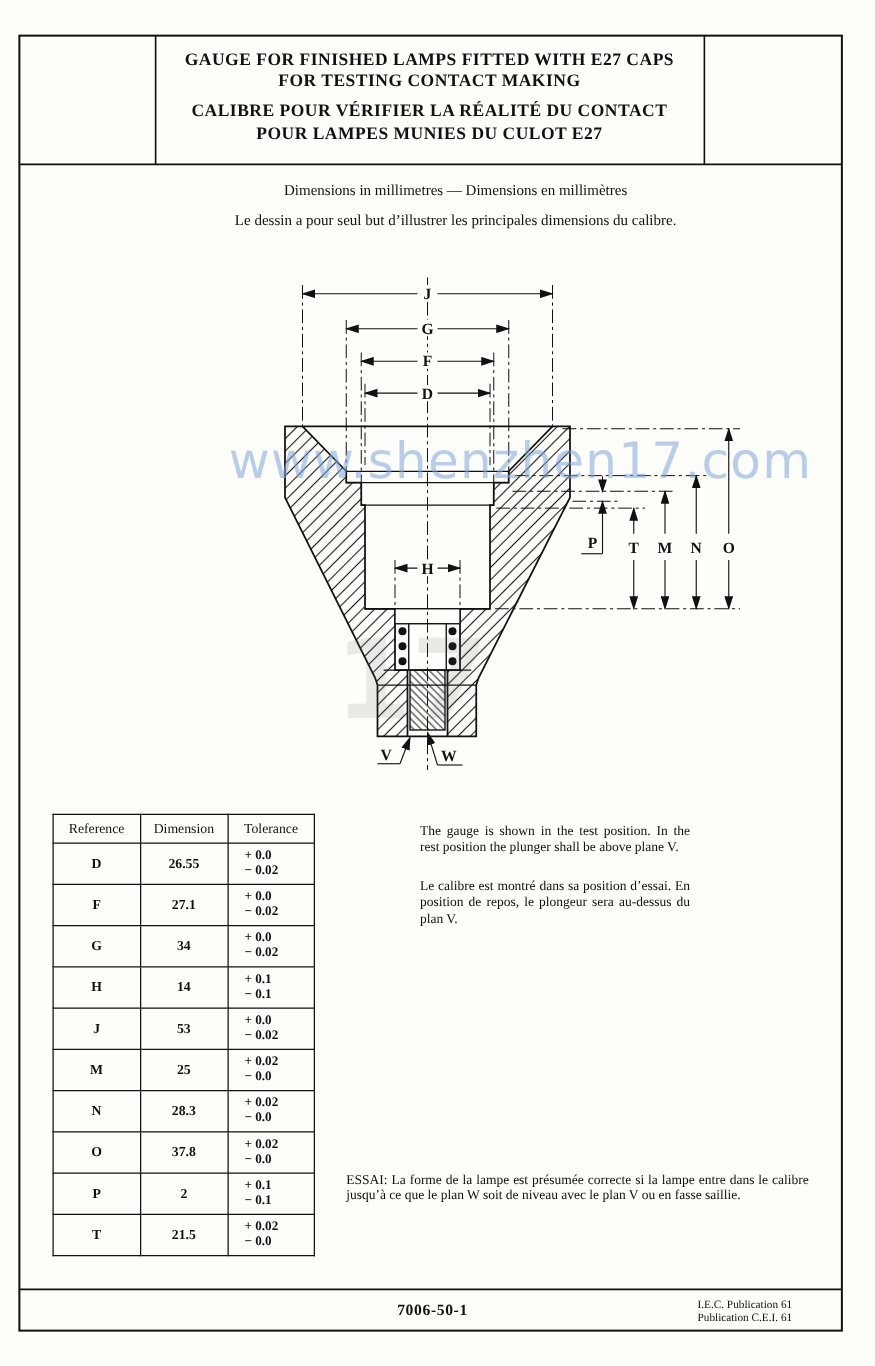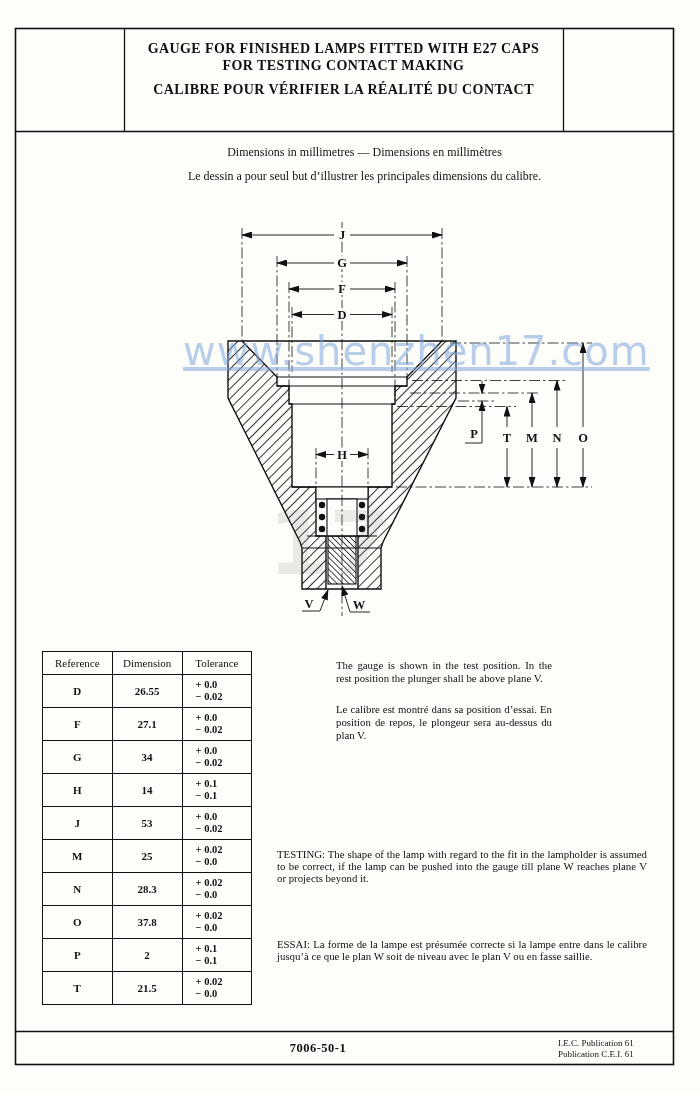"POUR LAMPES MUNIES DU CULOT" div.title-line { html: none -> <div>POUR LAMPES MUNIES DU CULOT E27</div> }
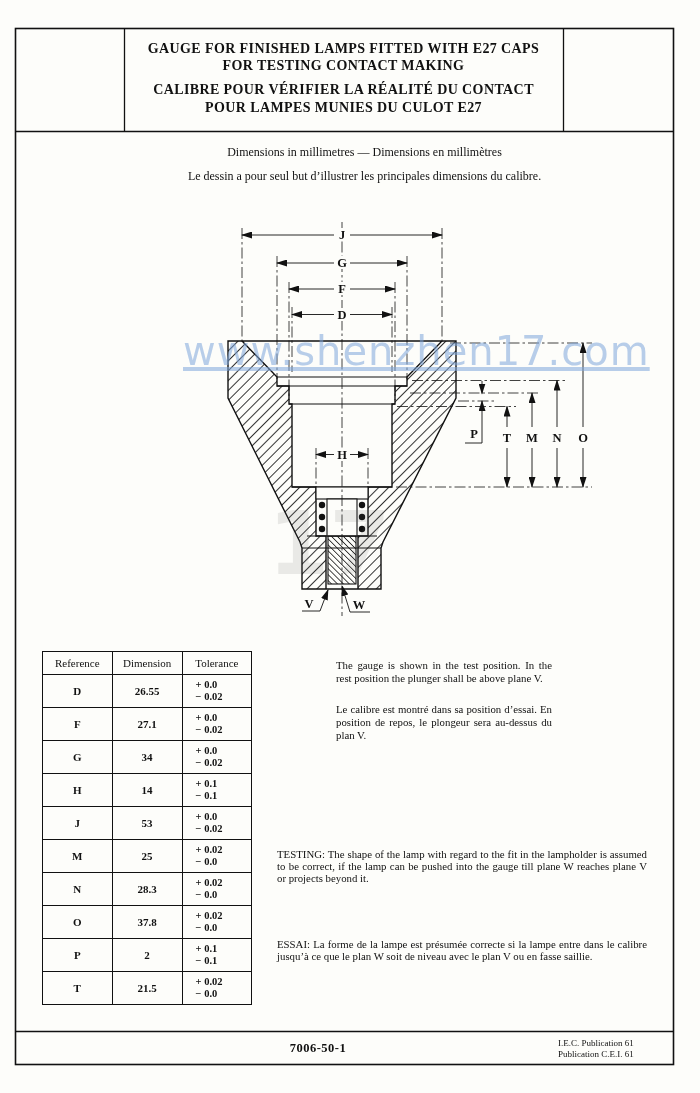"www.shenzhen17.com" div.wm-blue { text-decoration: underline -> none; top: 328px -> 346px }
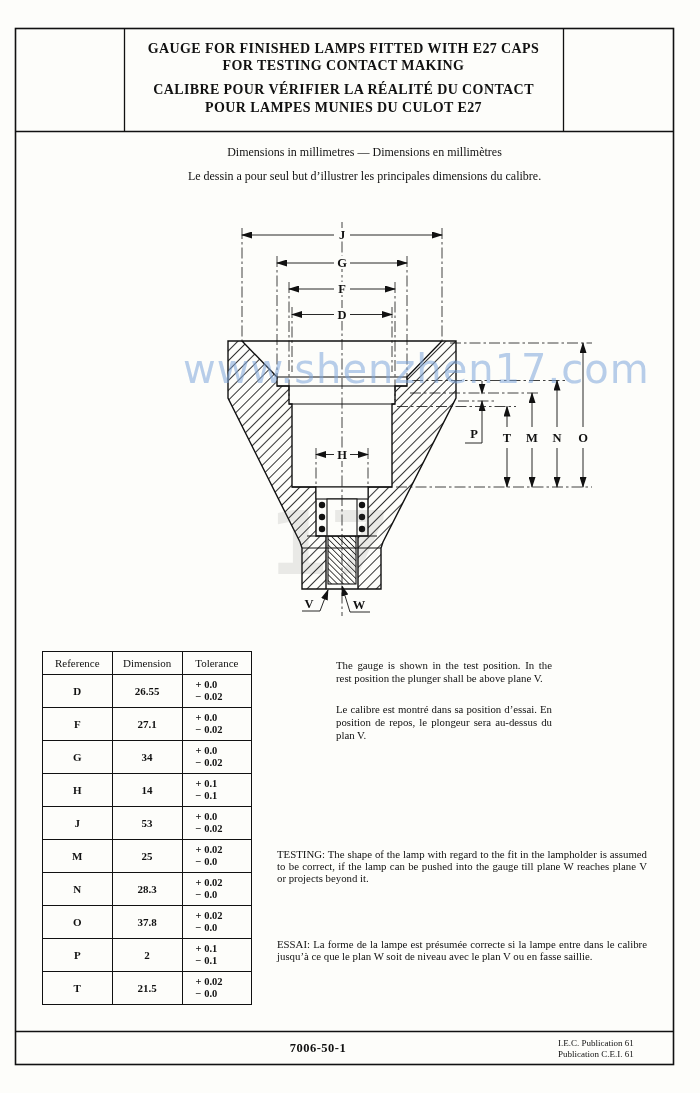"TESTING: The shape of the" p.note { html: <p>TESTING: The shape of the lamp with regard to the fit in the lampholder is assumed to be correct, if the lamp can be pushed into the gauge till plane W reaches plane V or projects beyond it.</p> -> none }
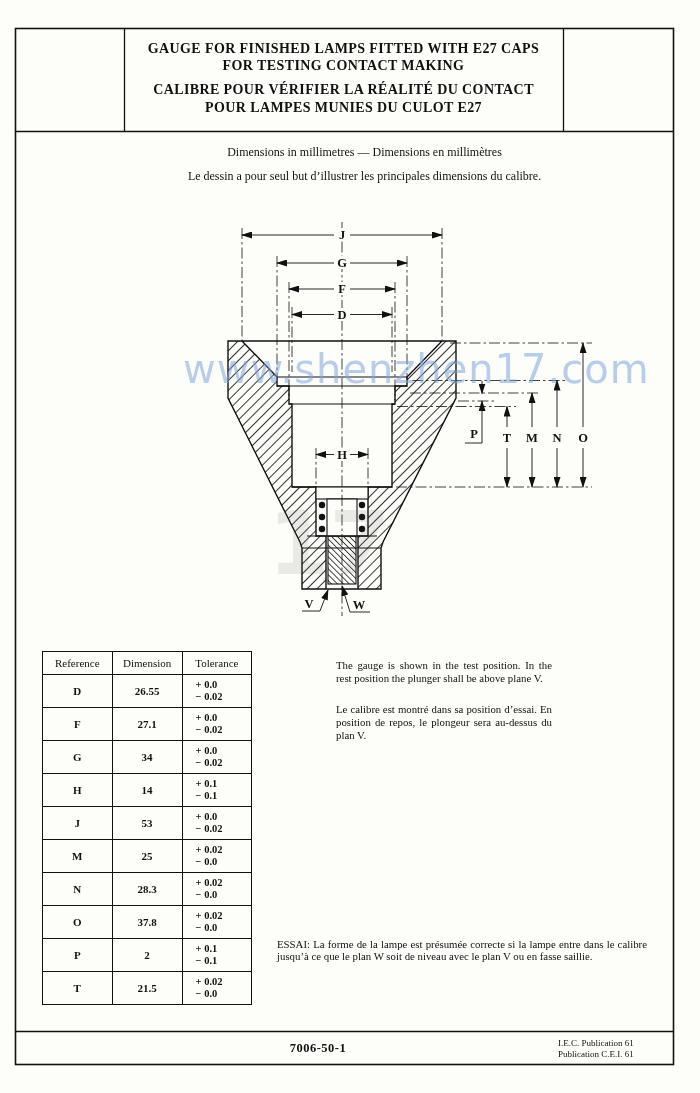"7006-50-1" .footer-num { left: 228px -> 256px }
